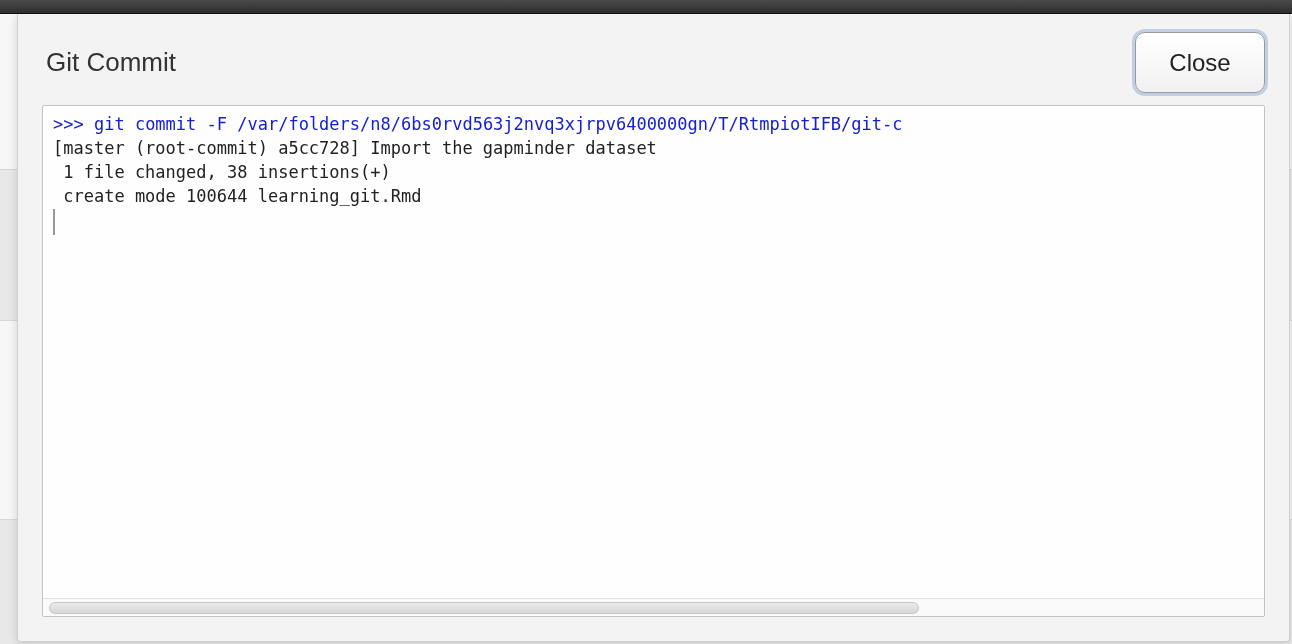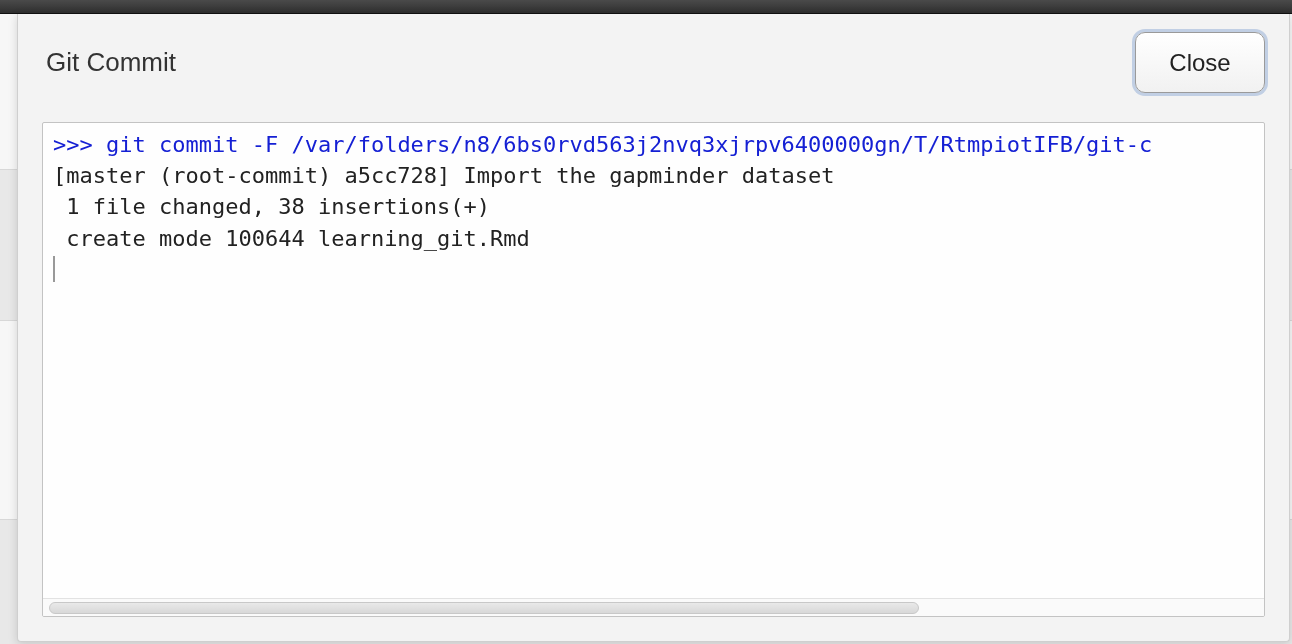"Git Commit" * { gap: 17px -> none }
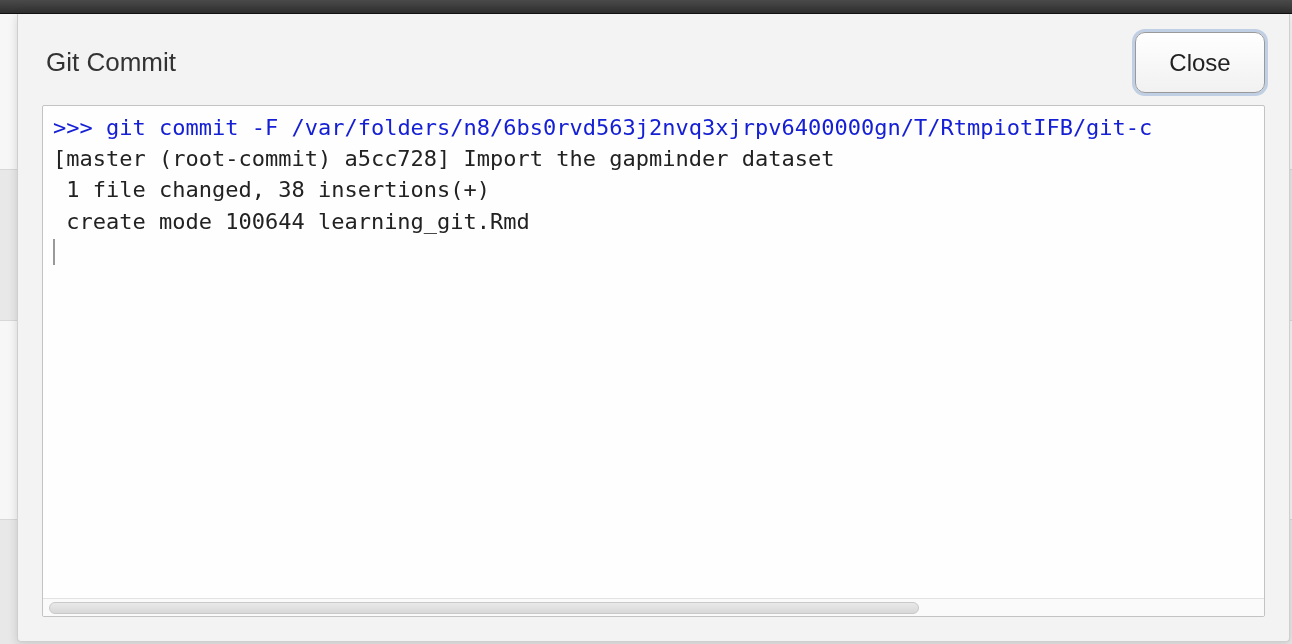">>> git commit -F" .console { font-size: 22px -> 17px }
